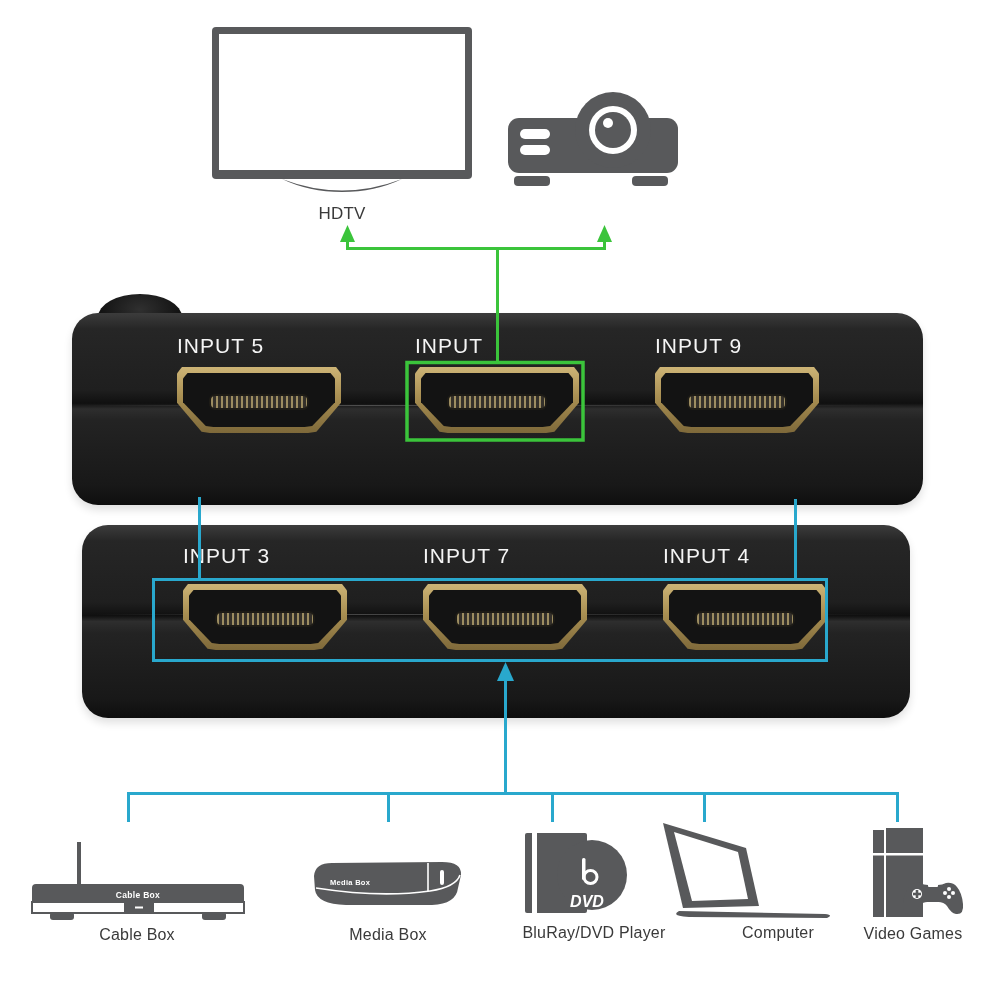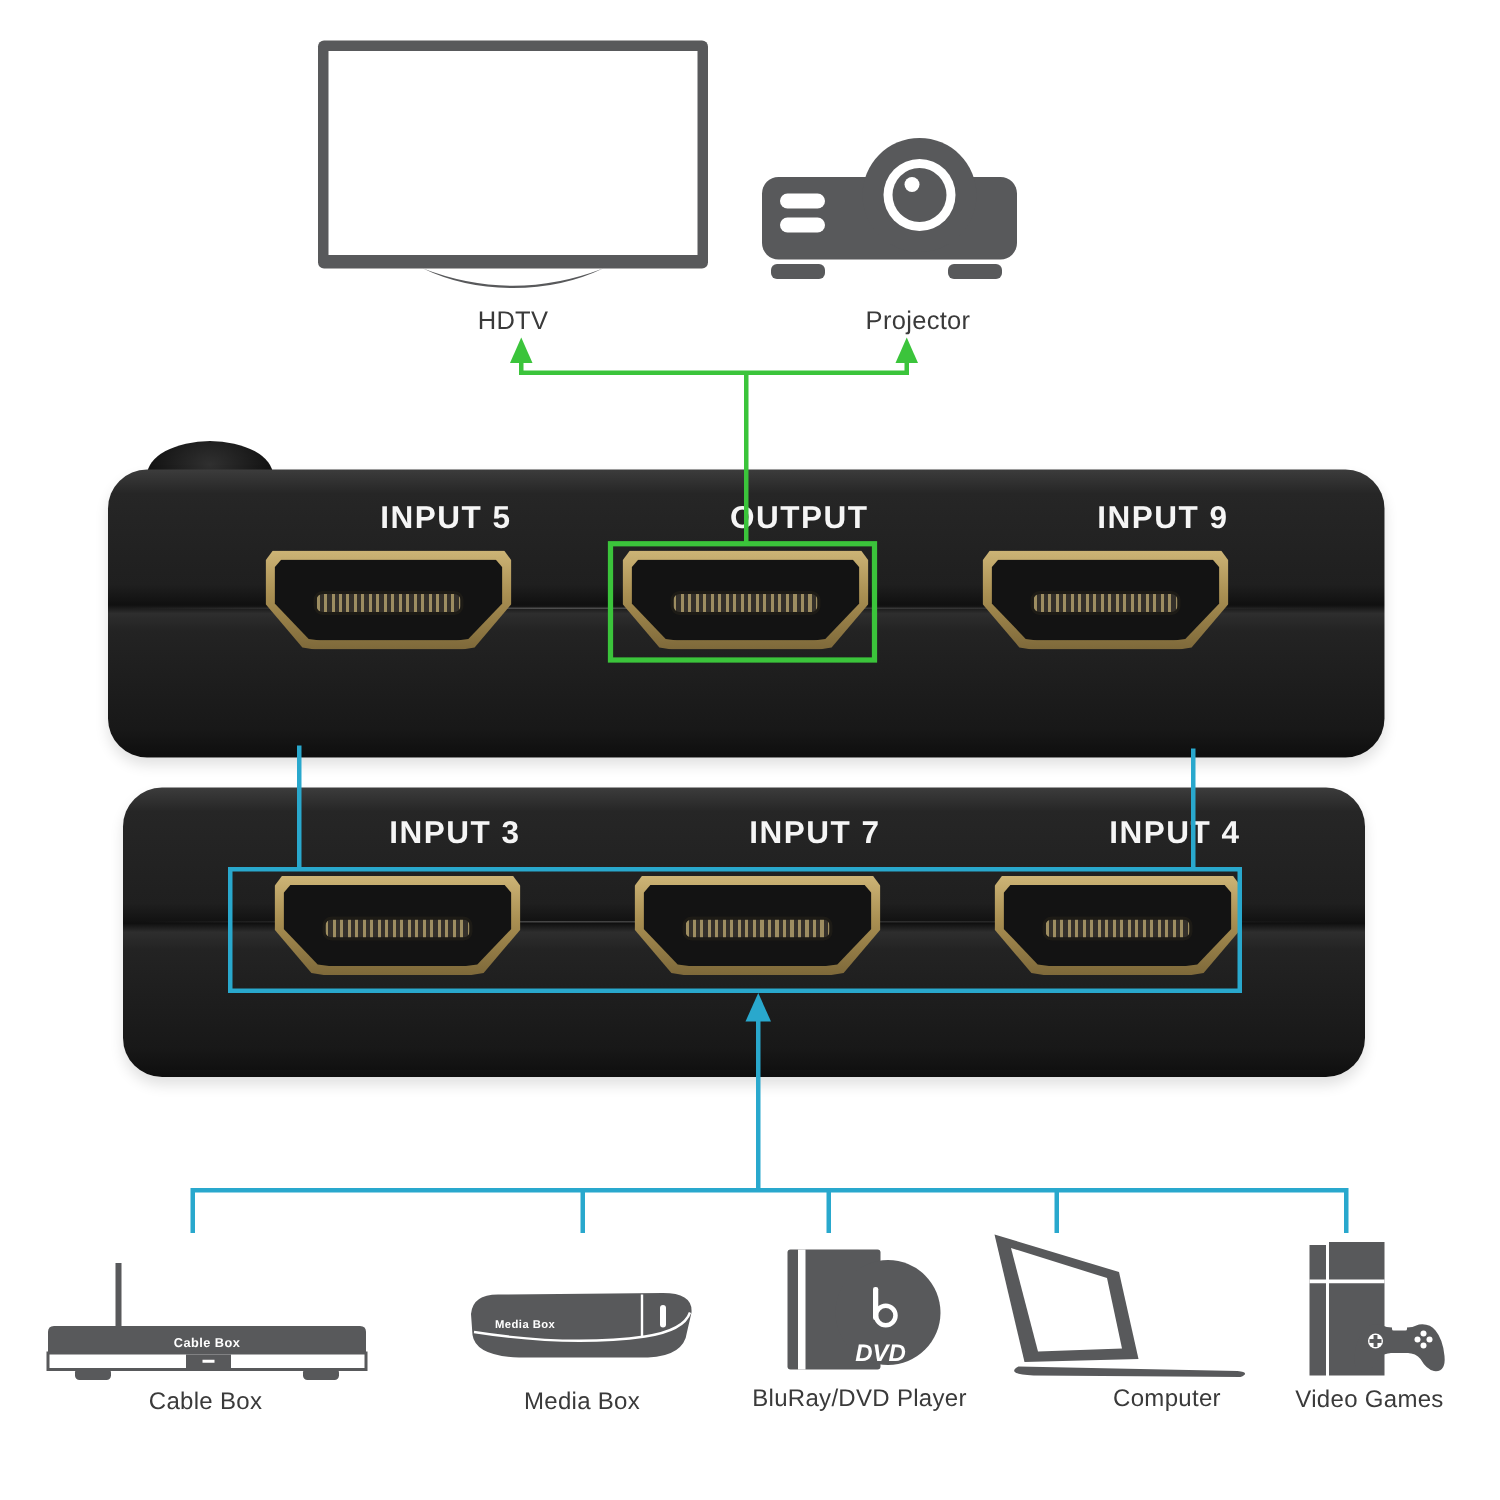"Projector" div.caption { html: <div>Projector</div> -> none }
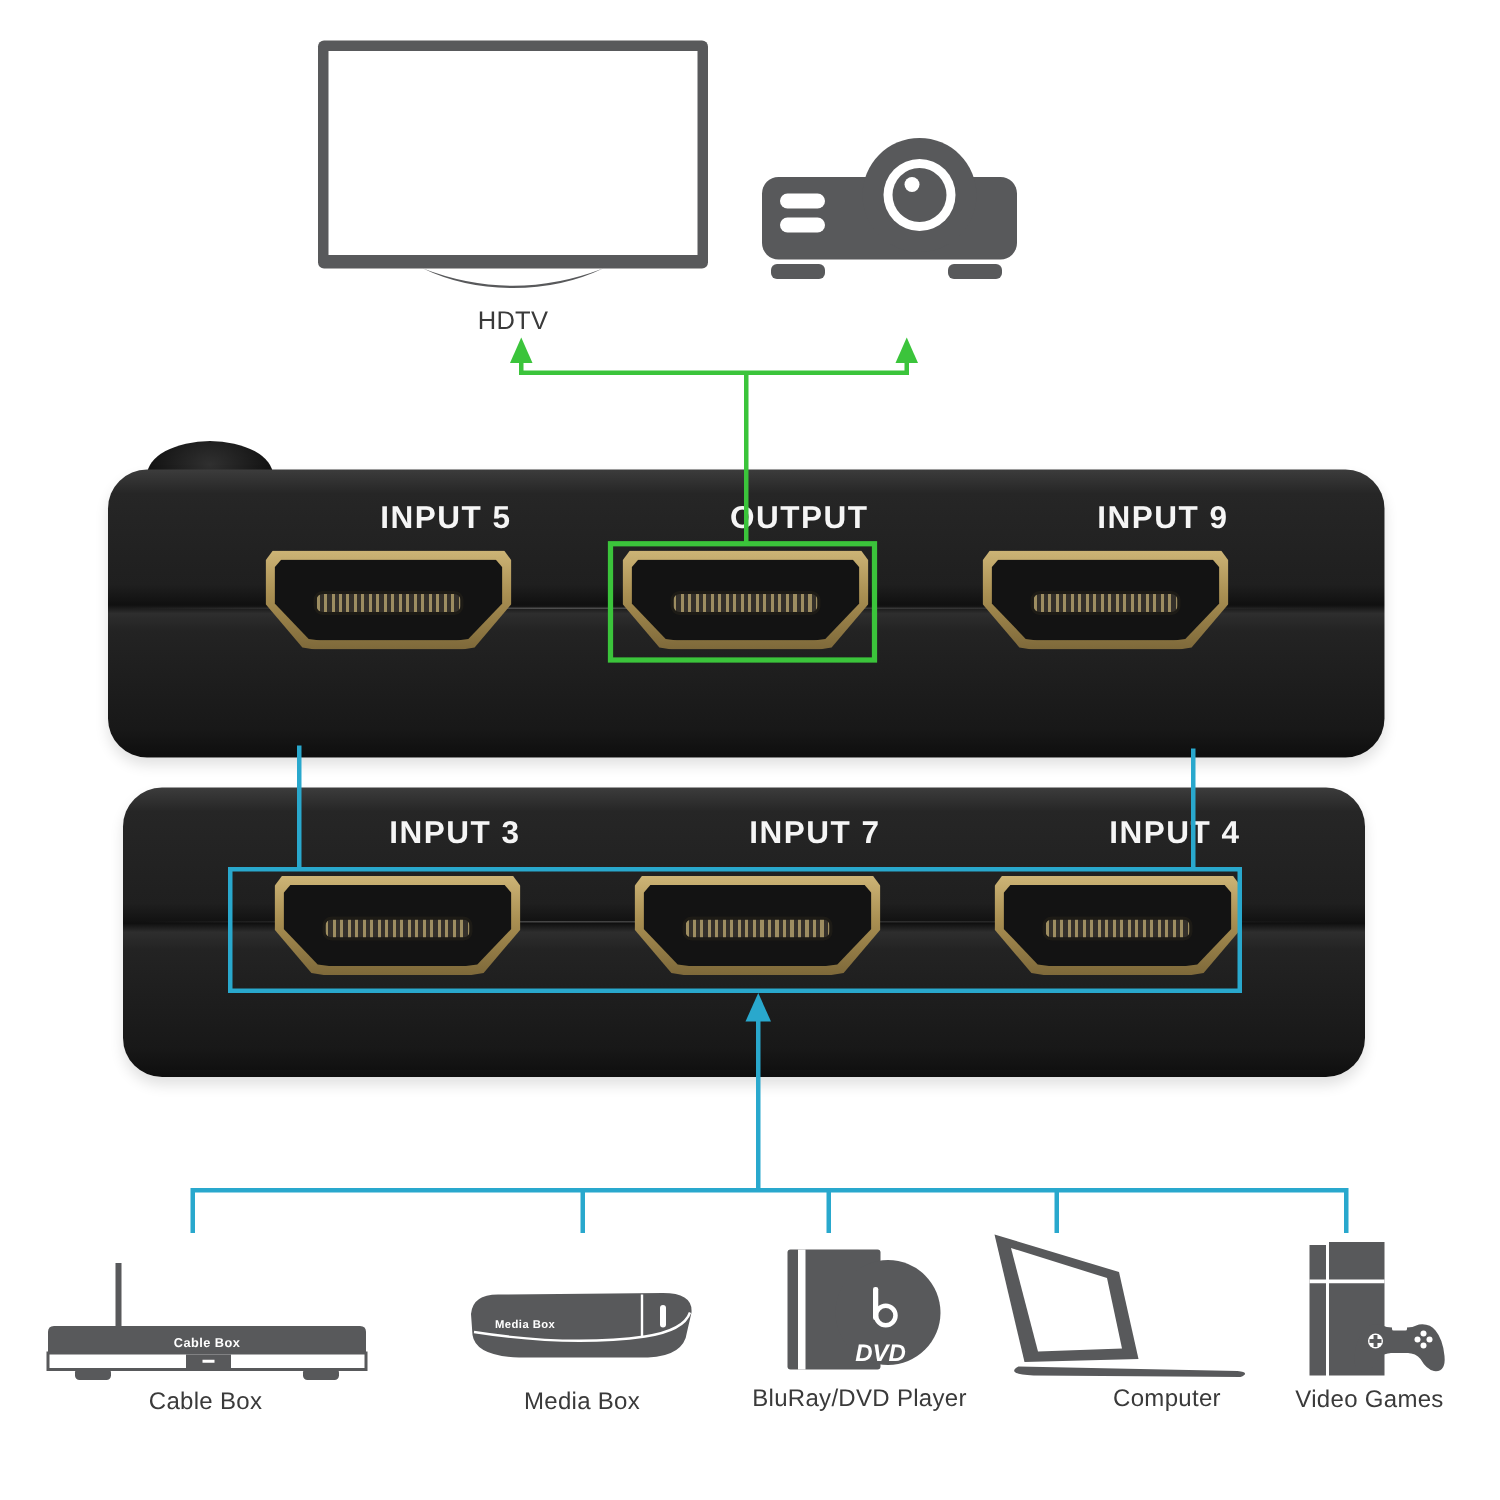"INPUT 5" .port-label { font-weight: bold -> normal; text-align: right -> left }
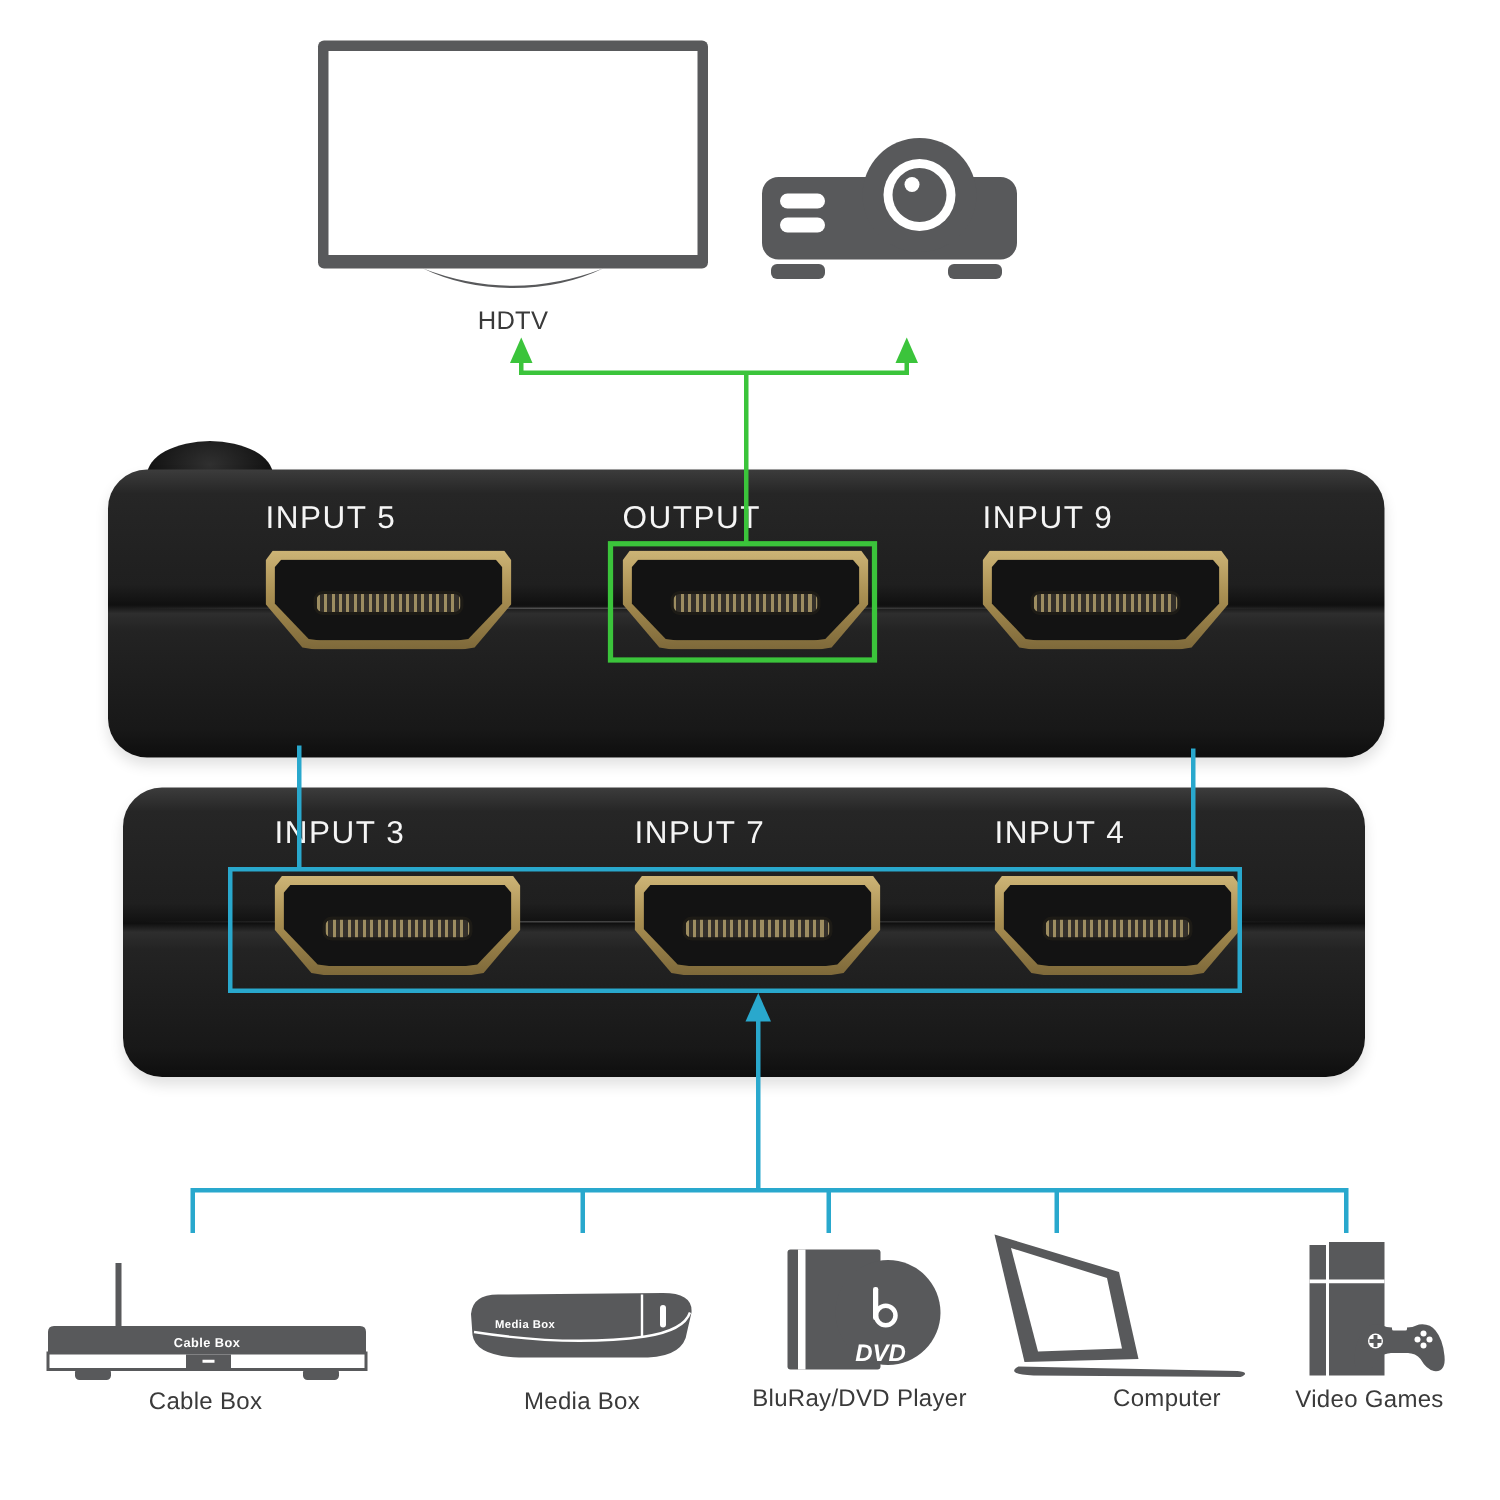"OUTPUT" div.port-label { text: OUTPUT -> INPUT }
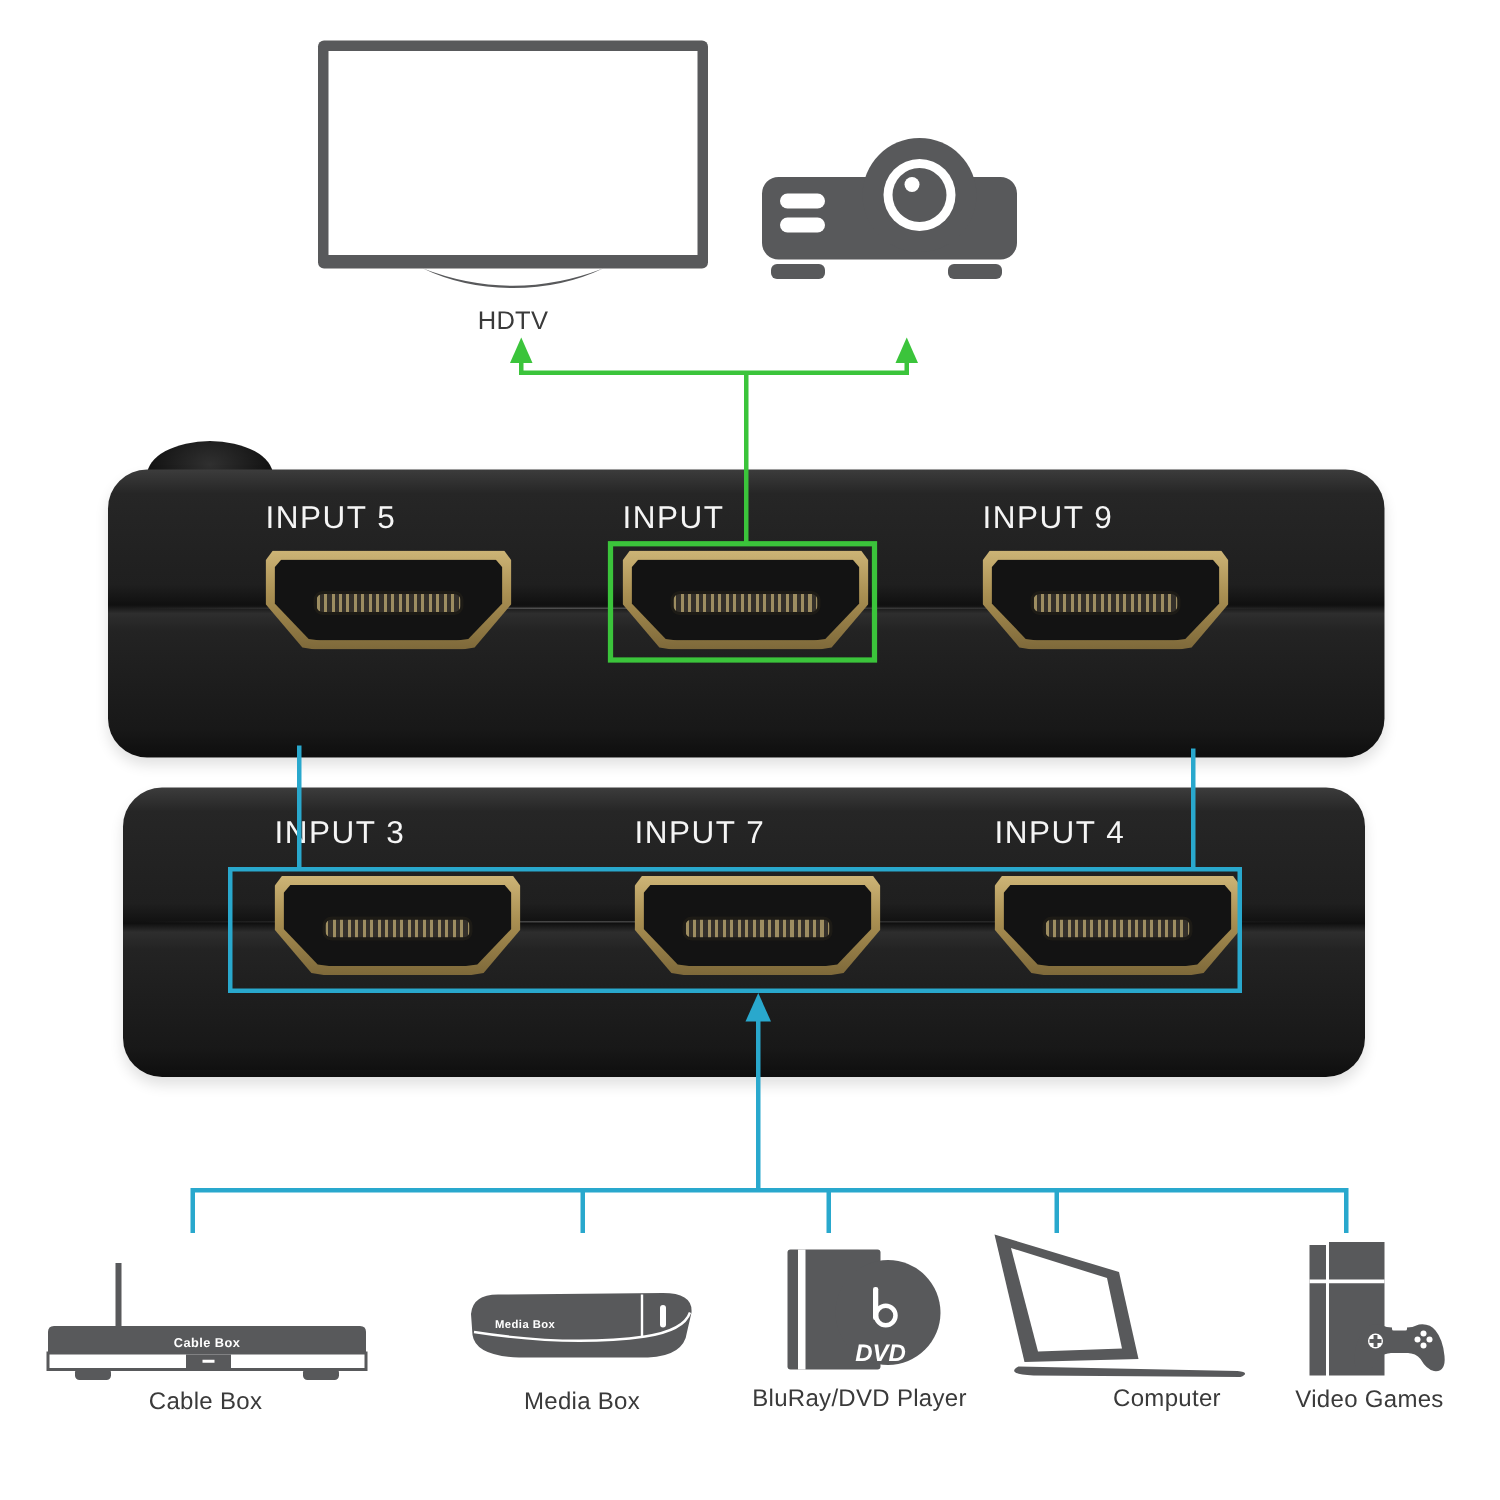"BluRay/DVD Player" div.caption { left: 463px -> 484px }
